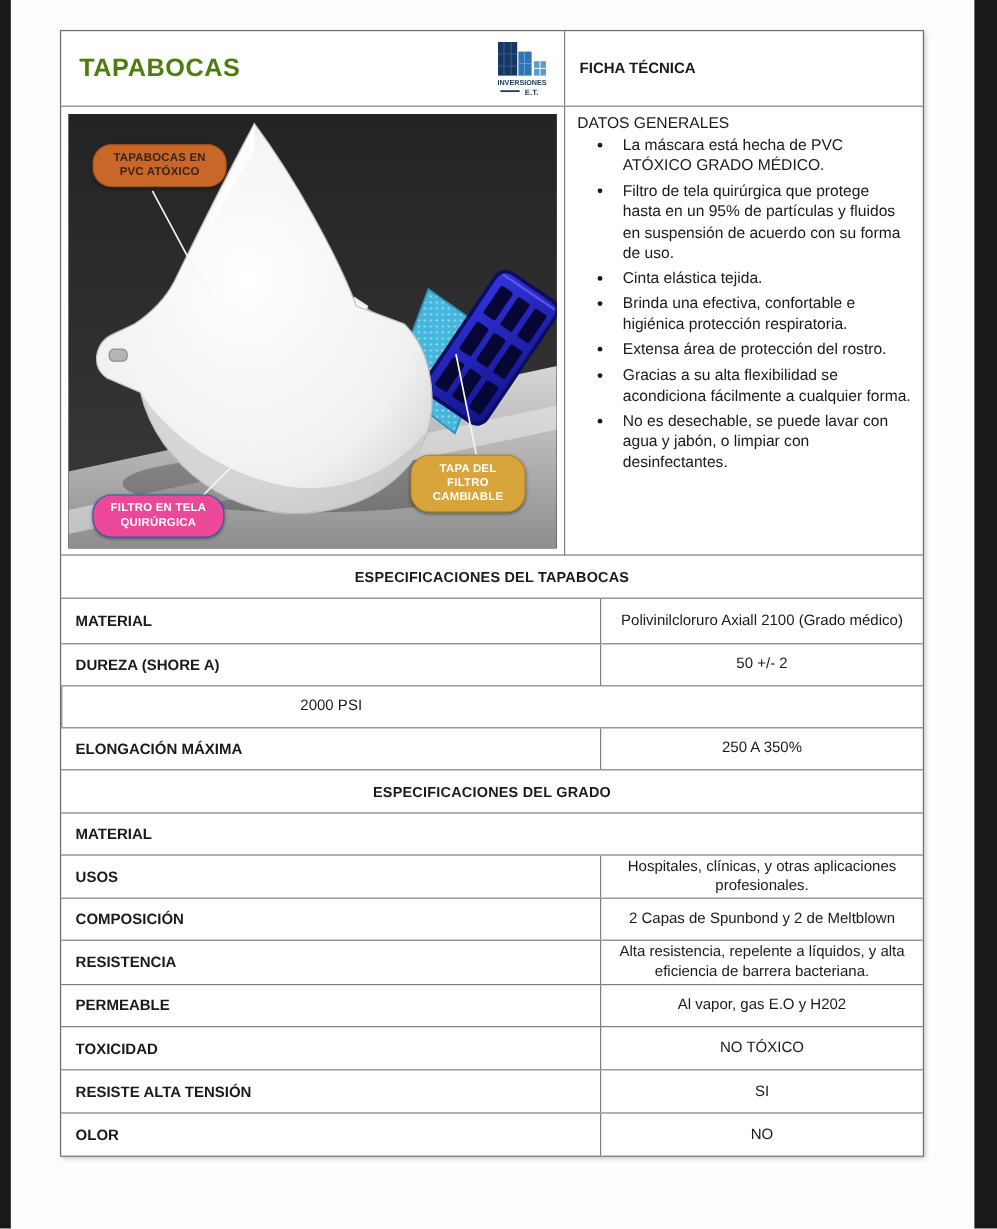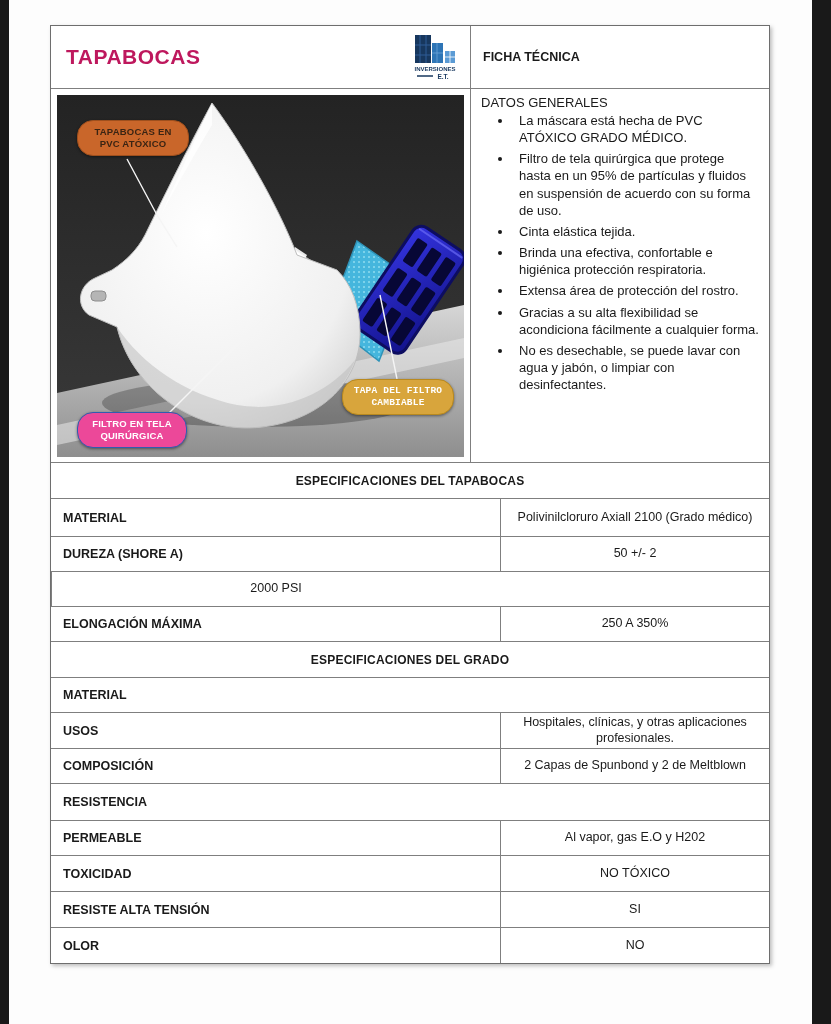"TAPABOCAS" .page-title { color: #be185d -> #4d7c0f }
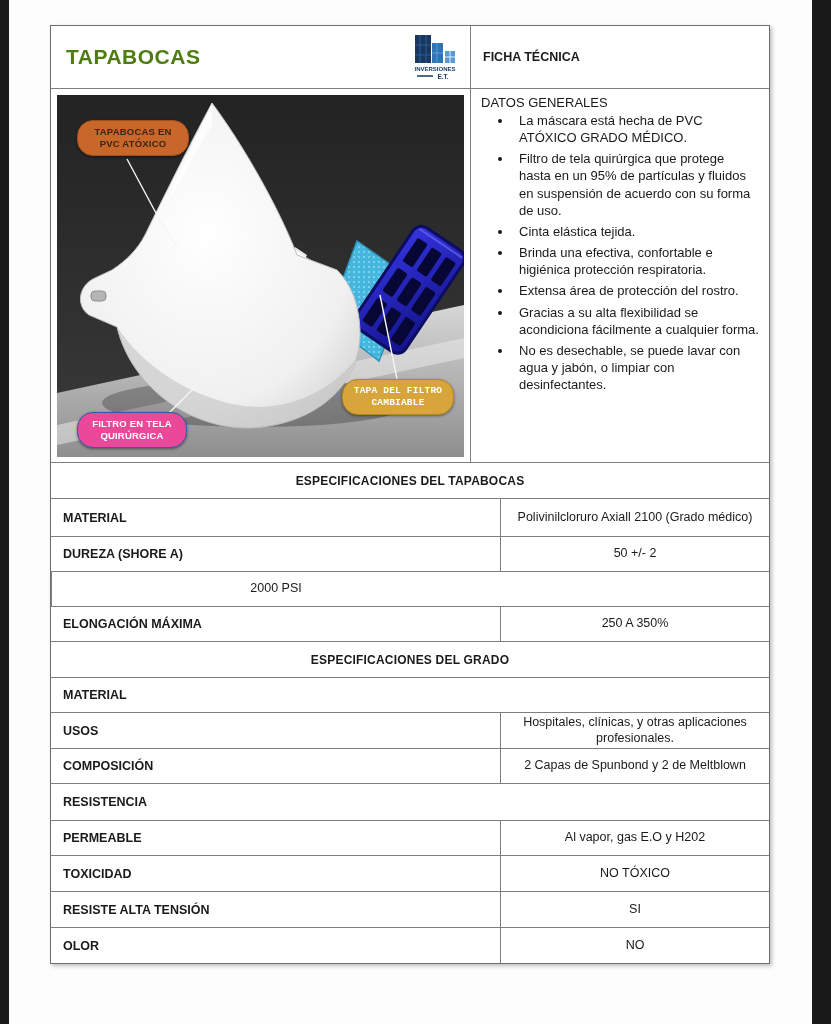"TAPA DEL FILTRO CAMBIABLE" .pill-tapa { font-family: Liberation Mono, monospace -> none; width: 112px -> 96px }
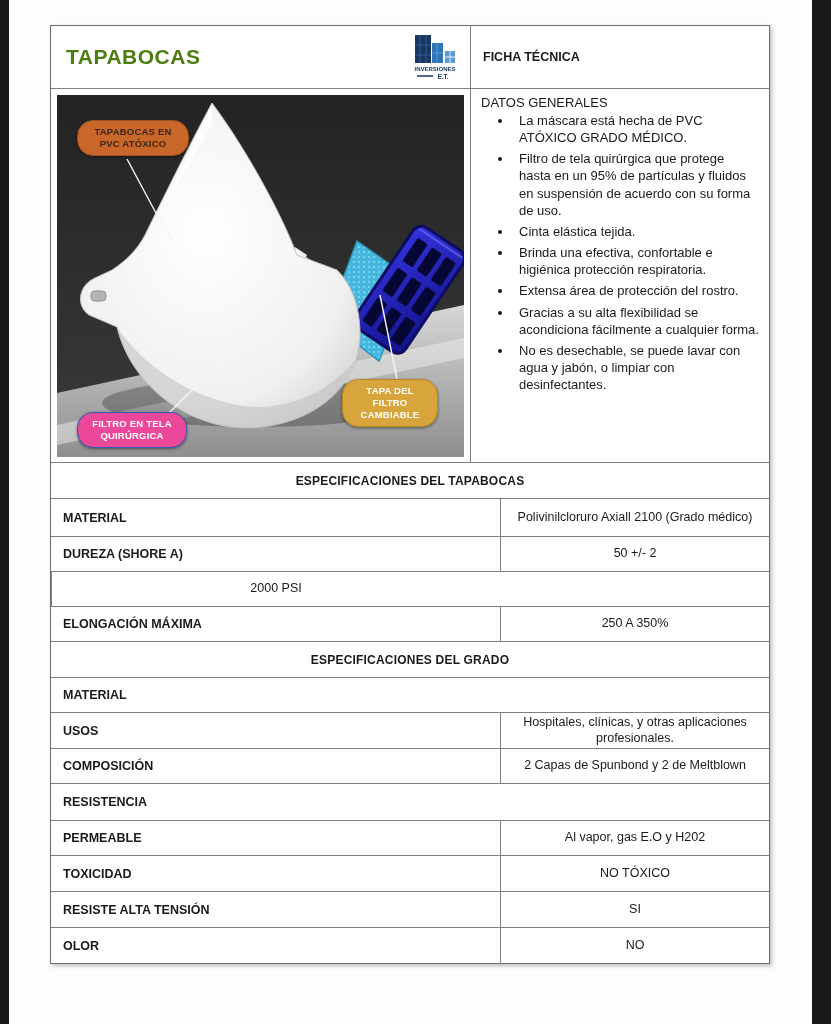"Alta resistencia, repelente a líquidos," div.spec-value { html: none -> <div>Alta resistencia, repelente a líquidos, y alta eficiencia de barrera bacteriana.</div> }
